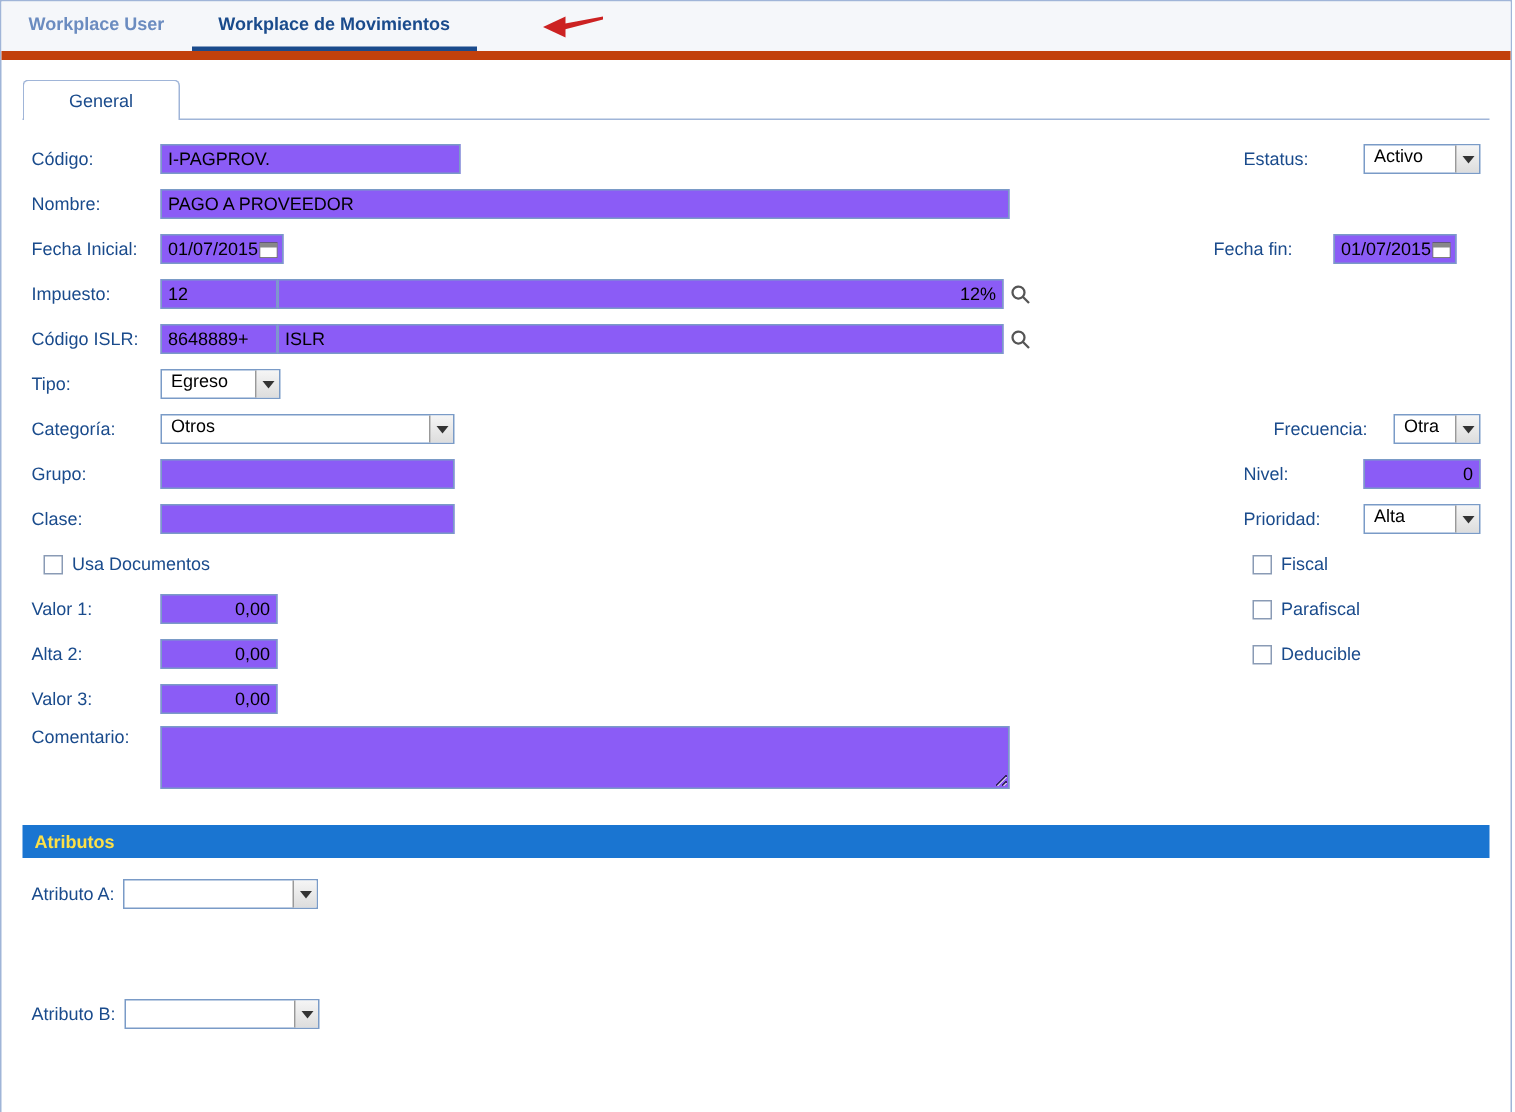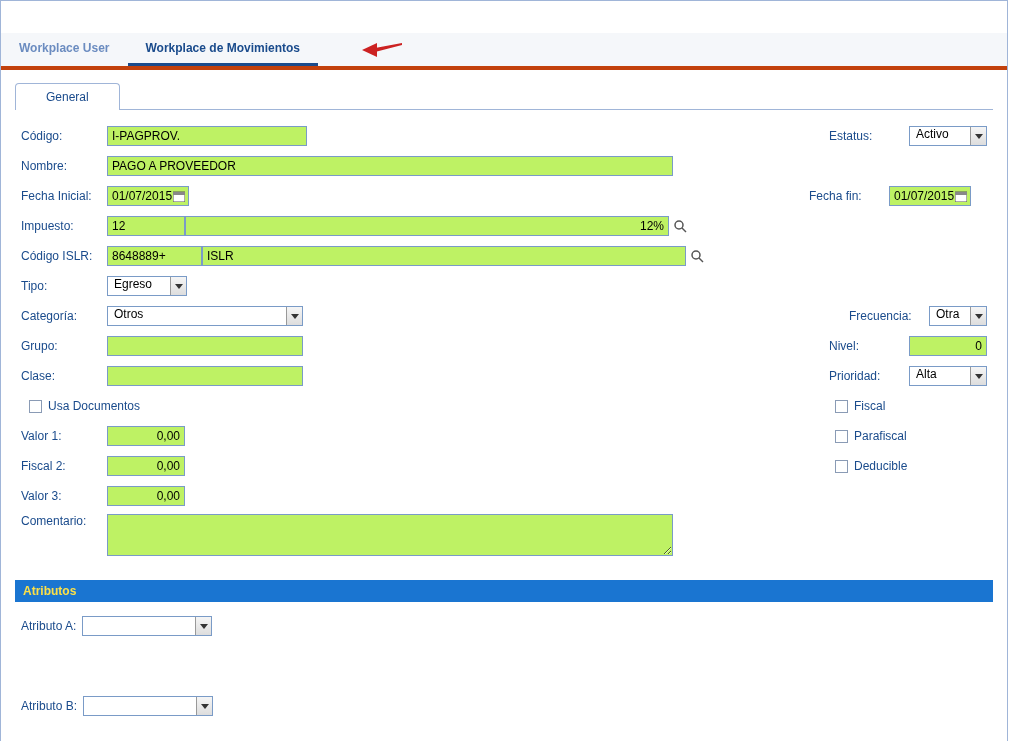"Workplace User" .tabs-top { border-bottom: 4px solid #c2410c -> 6px solid #c2410c; margin-top: 32px -> none }
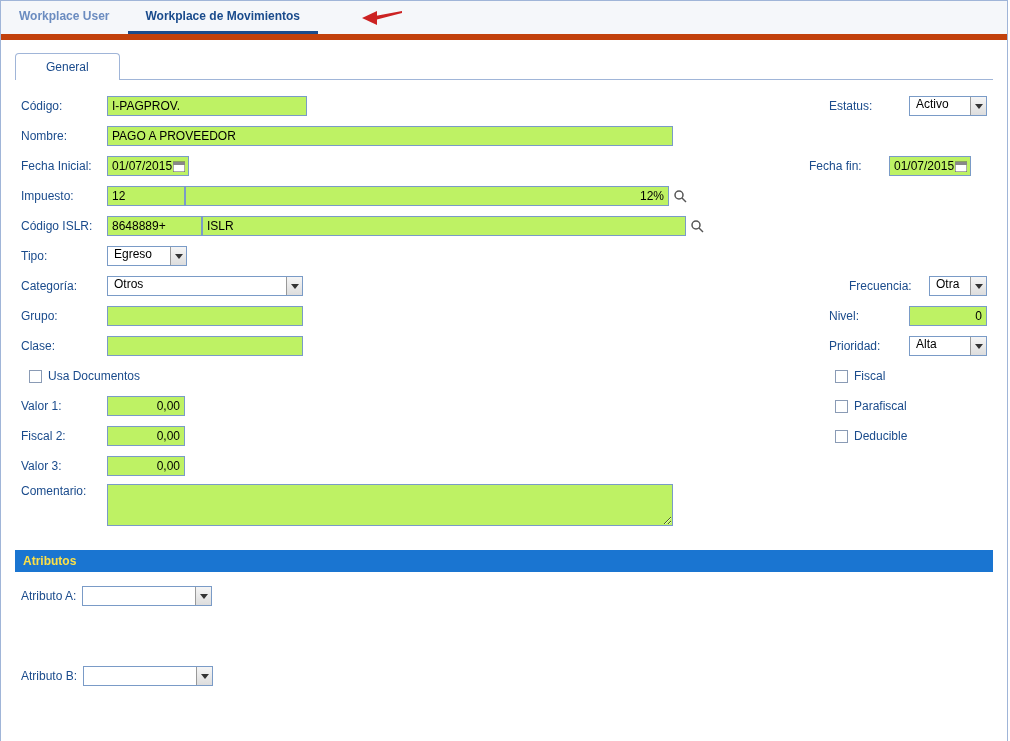"I-PAGPROV." input.txt, textarea.txt { background: #bef264 -> #8b5cf6 }
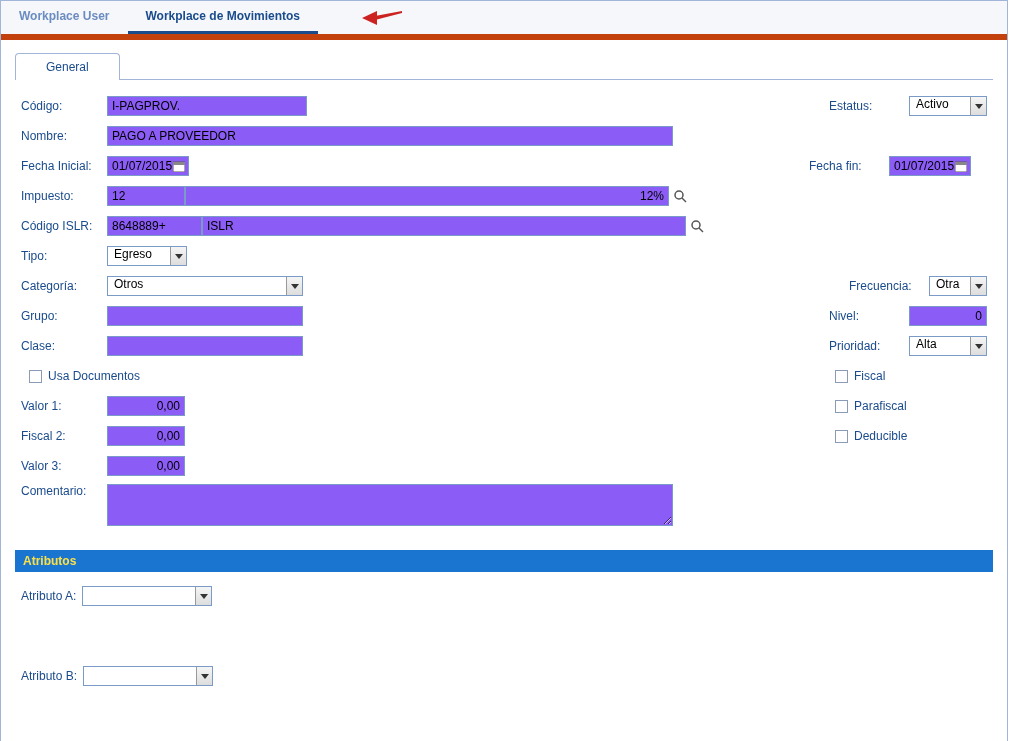"8648889+" input.txt { width: 95px -> 78px }
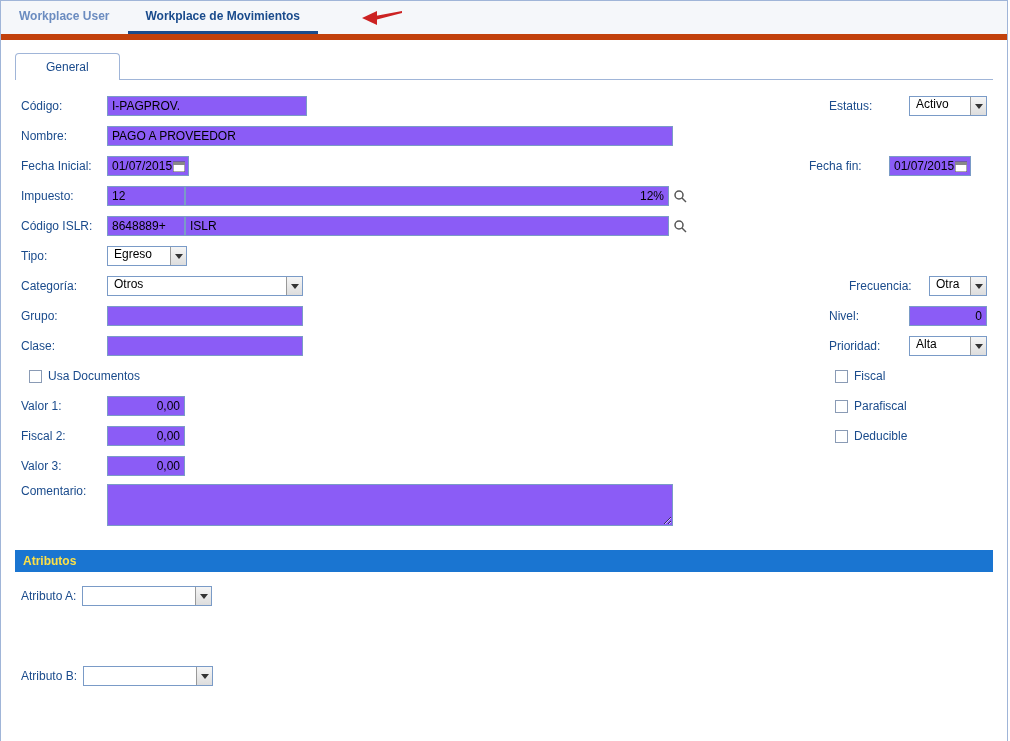"Fiscal 2:" span.lbl { text: Fiscal -> Alta }
